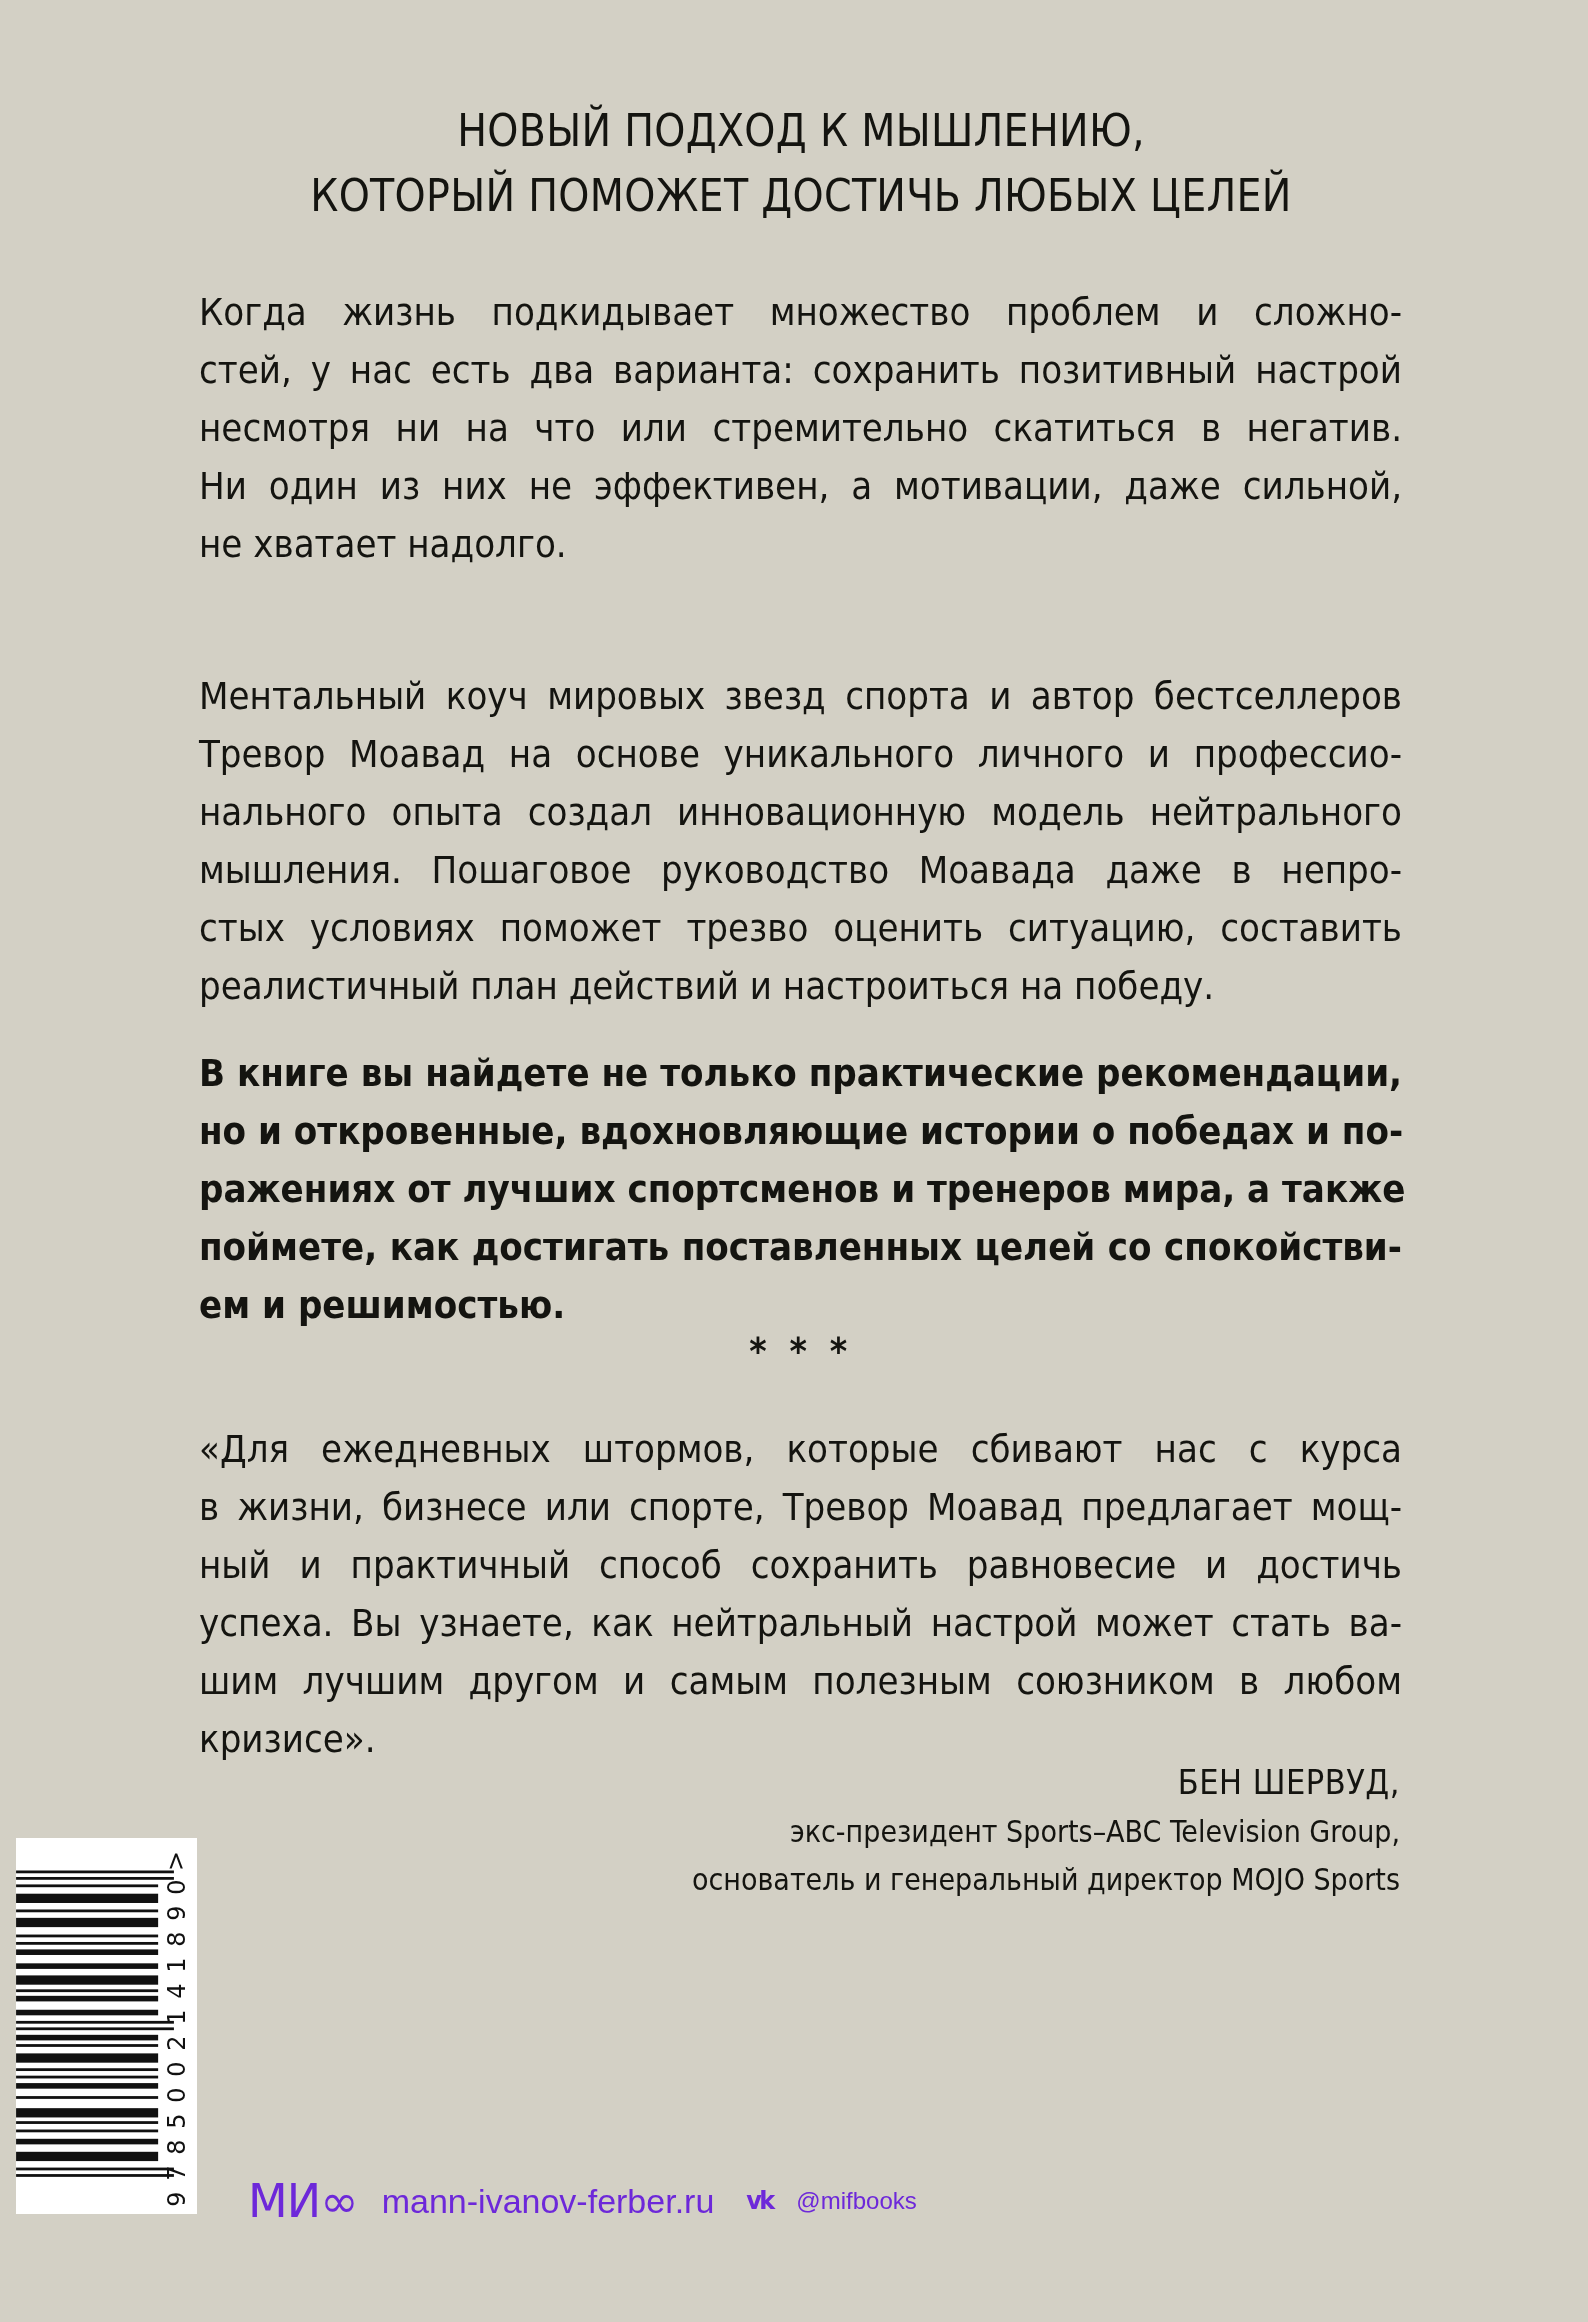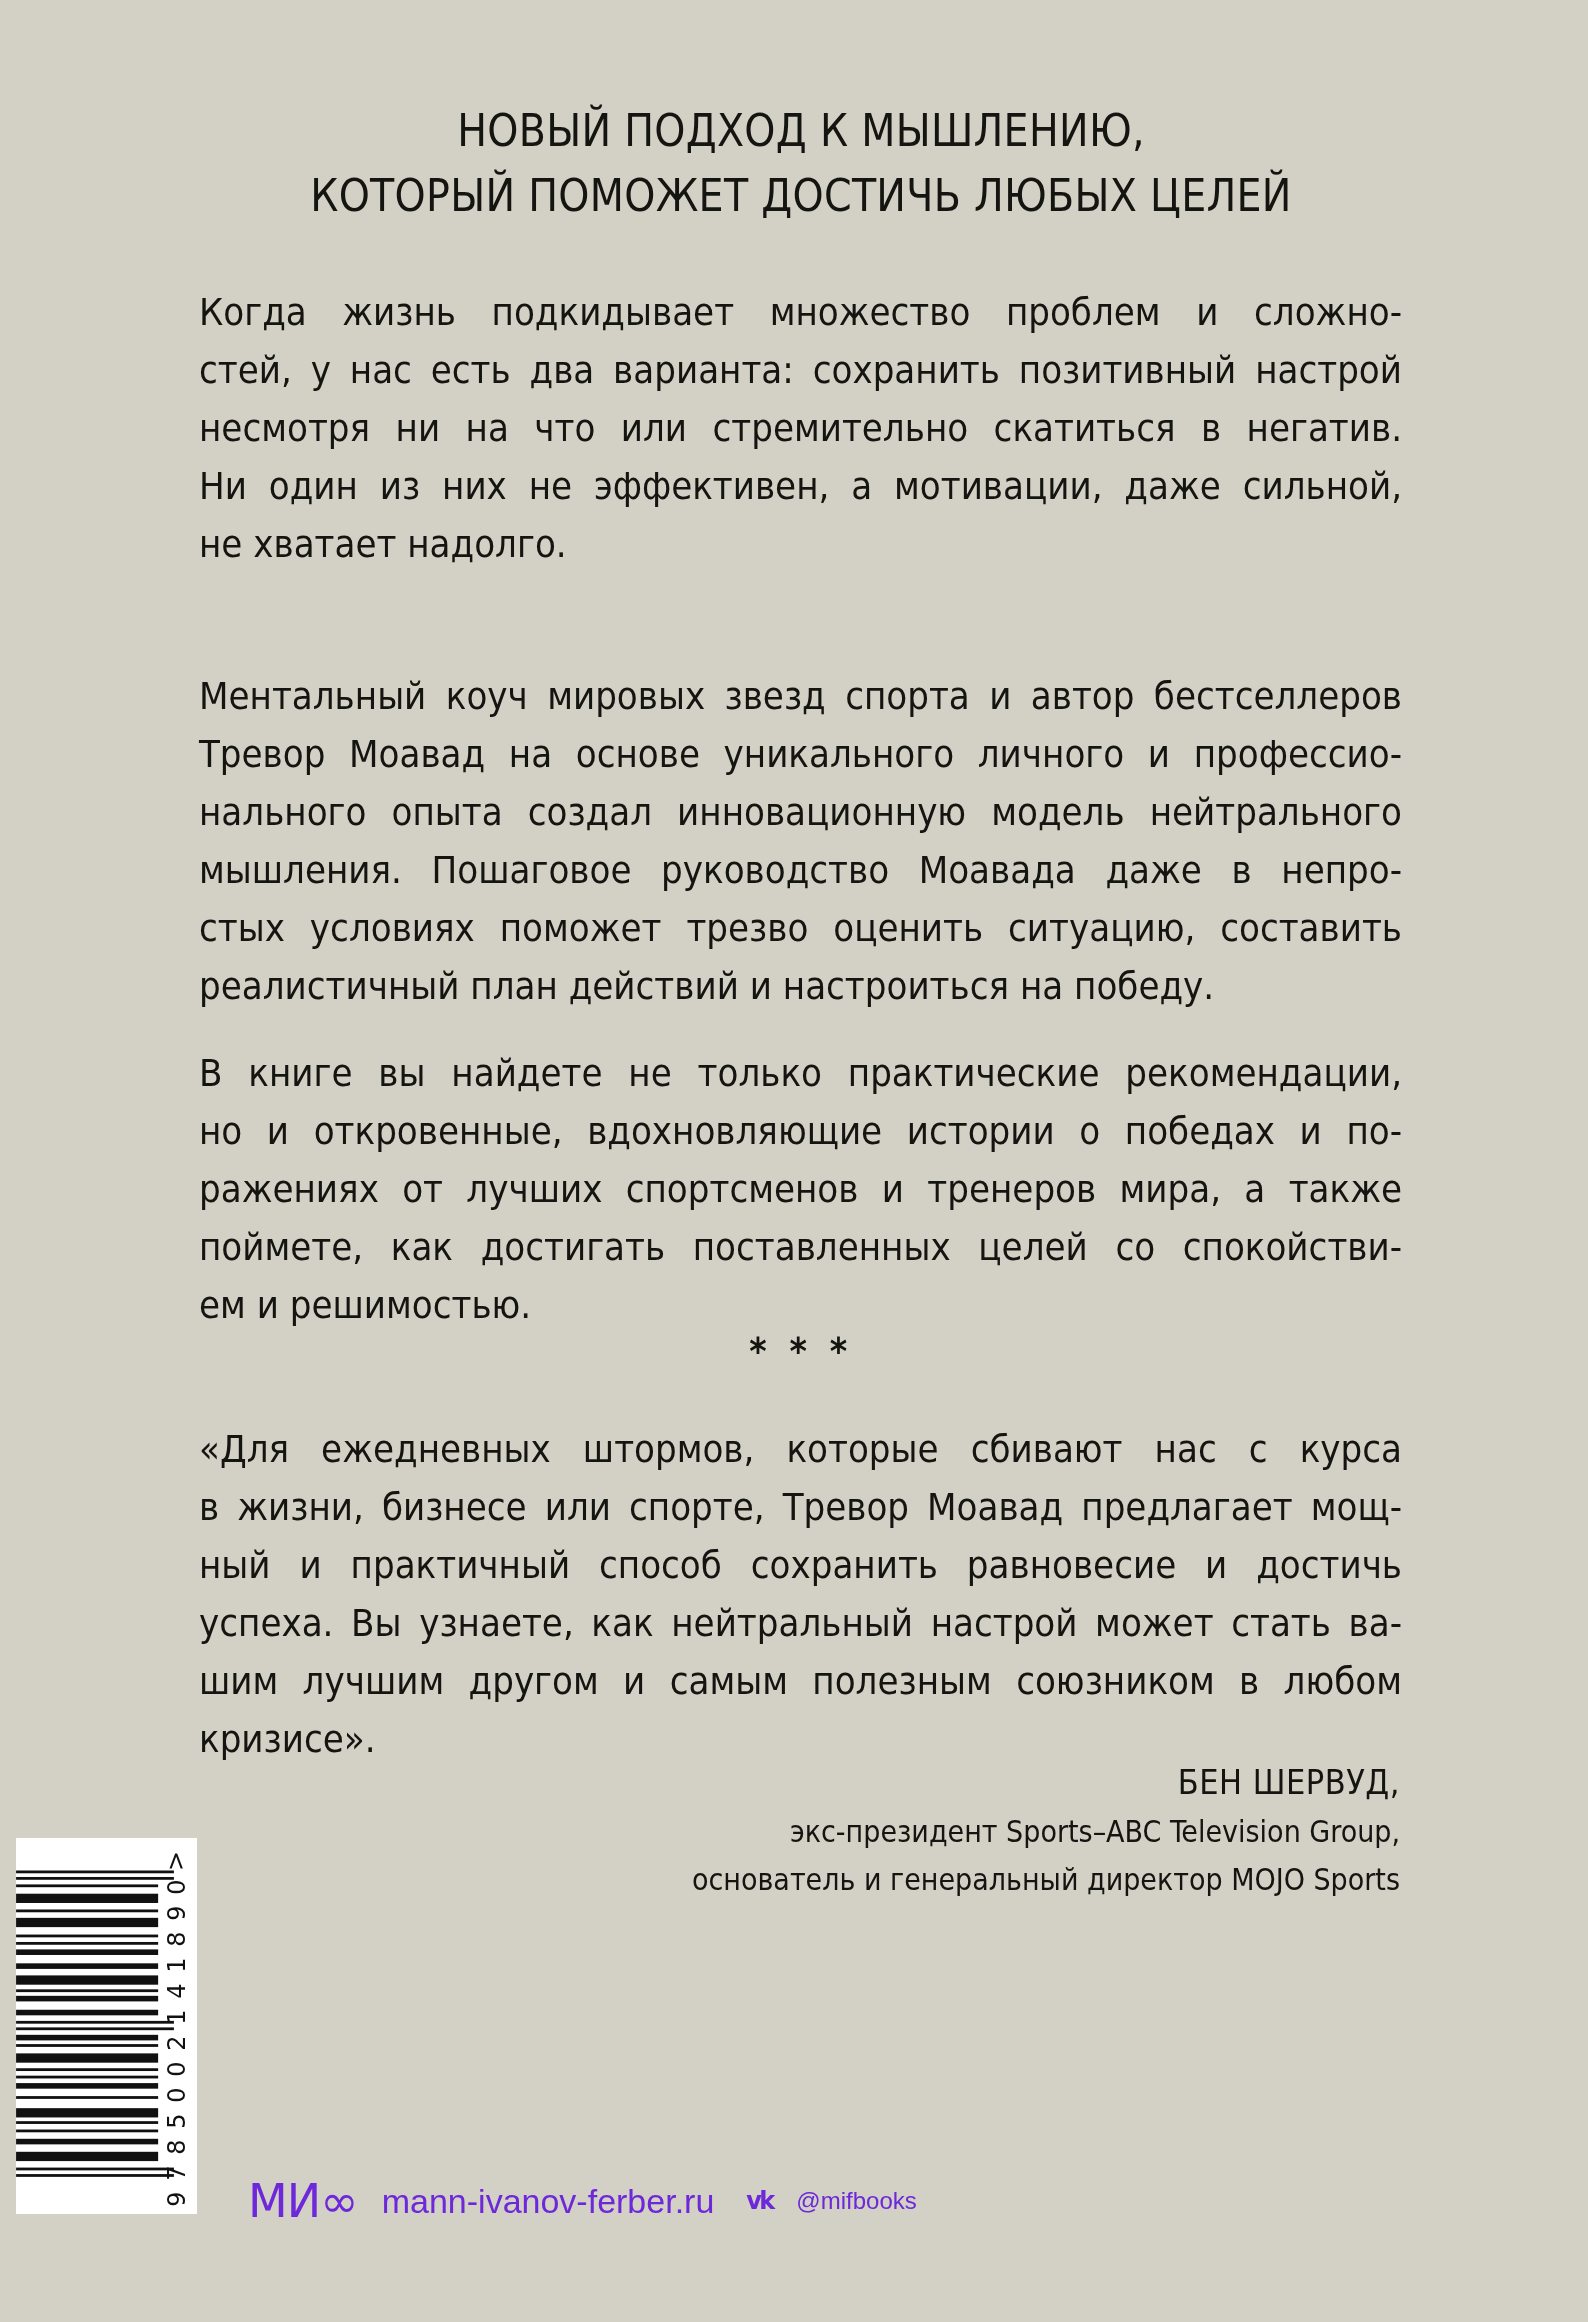"В книге вы найдете не" #p3 { font-weight: none -> bold }
